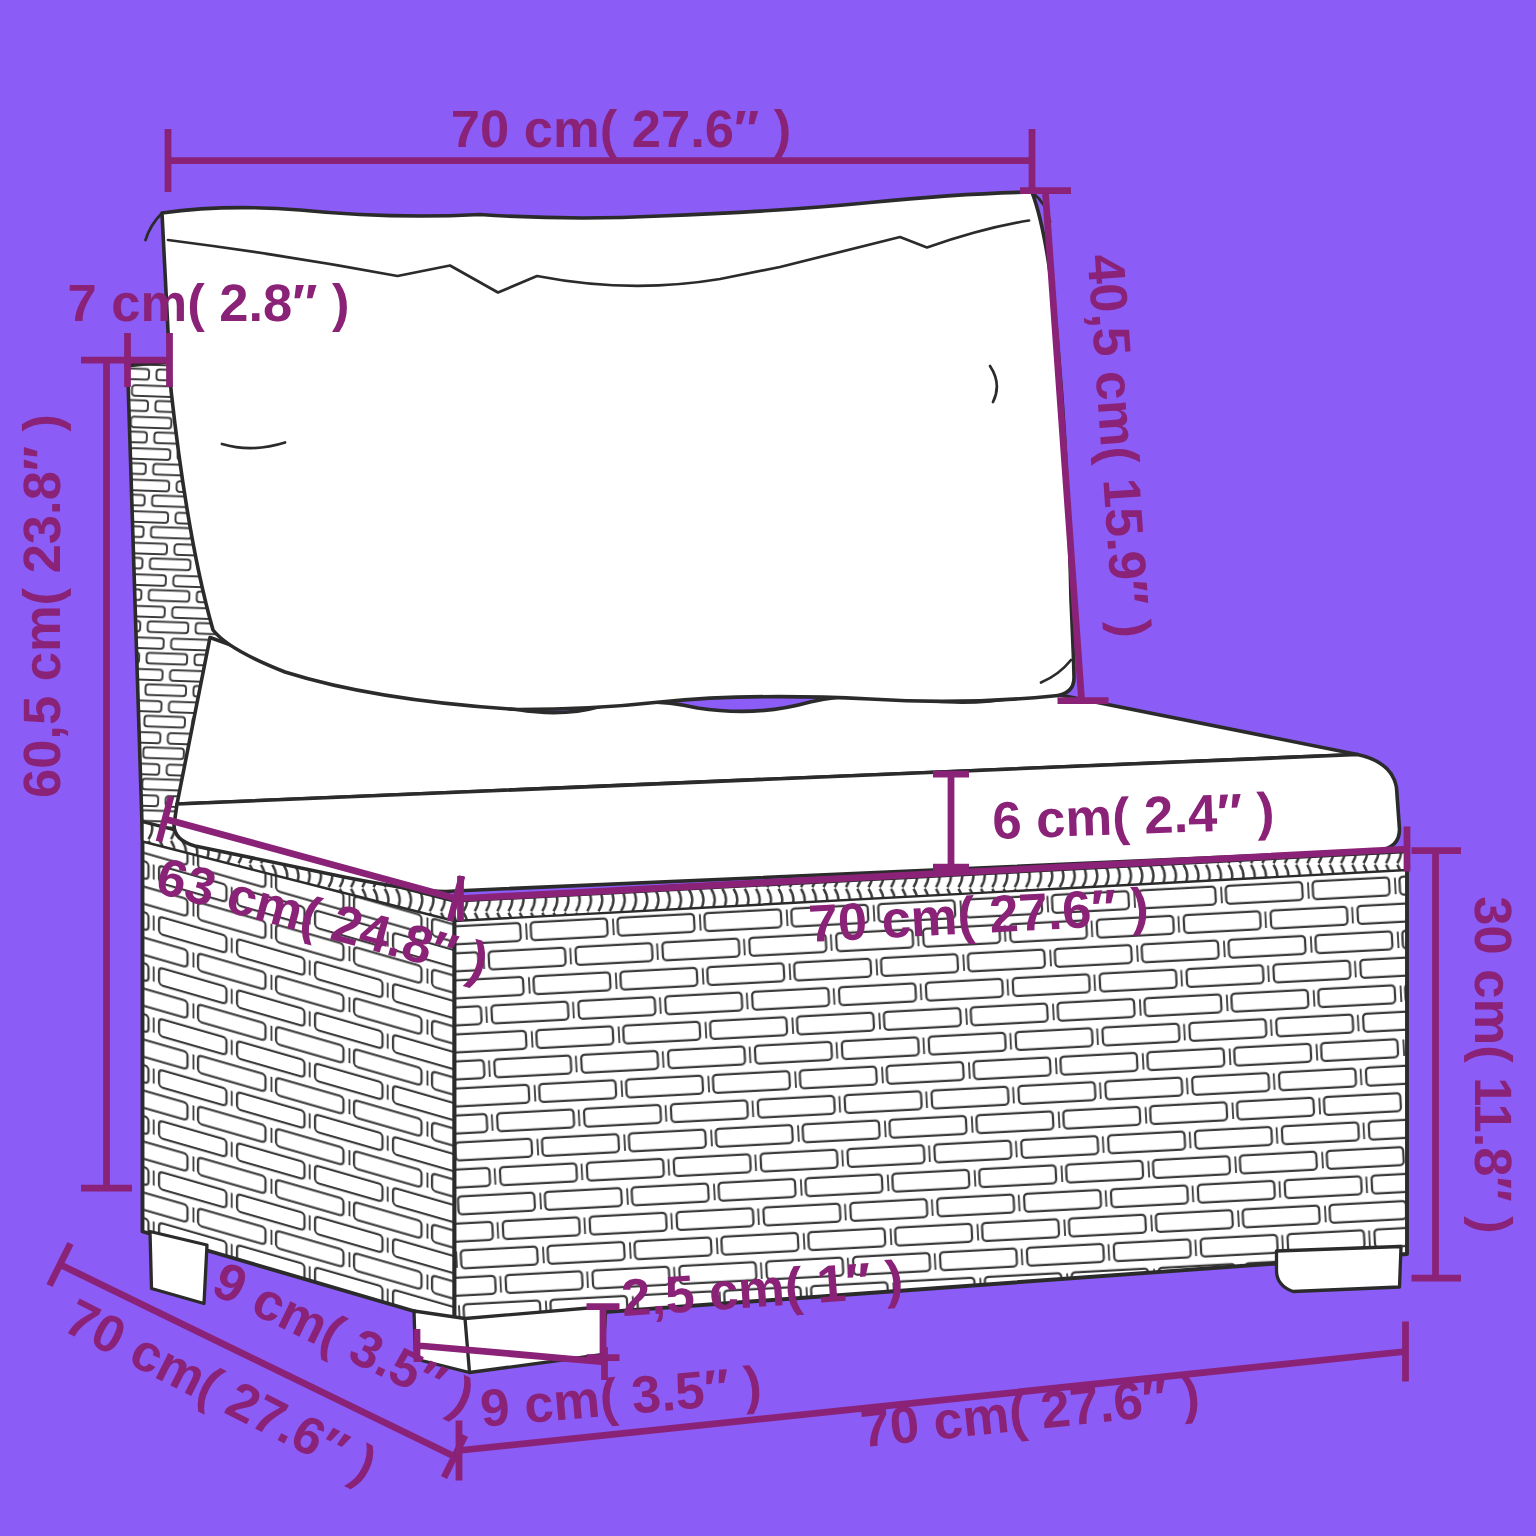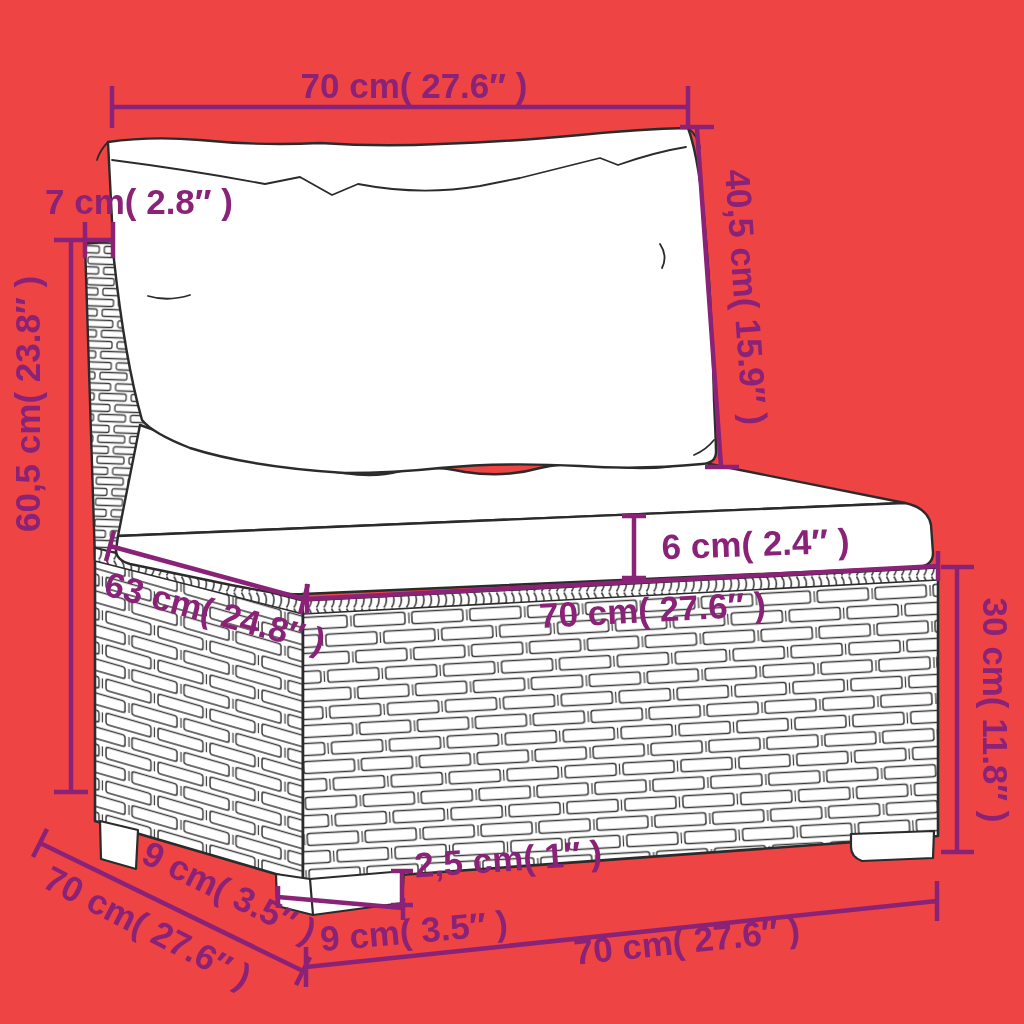"70 cm( 27.6″ )" #stage { background: #ef4444 -> #8b5cf6 }
